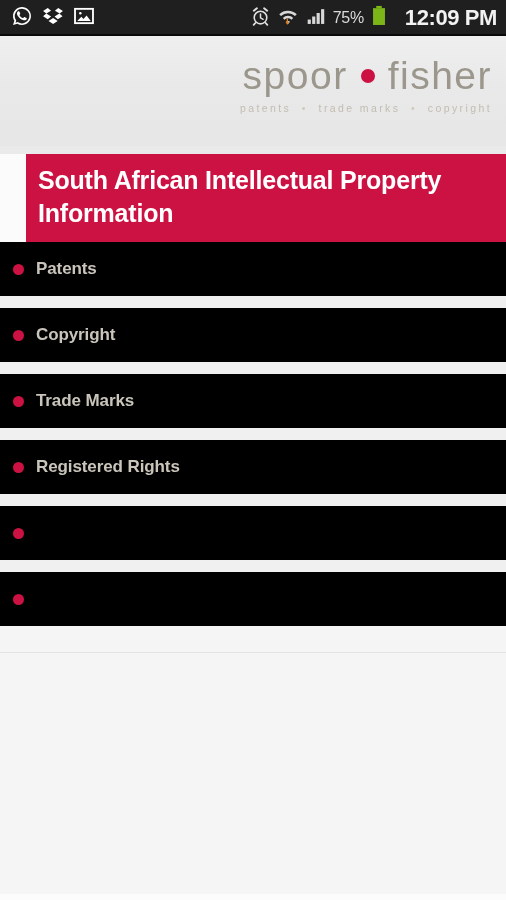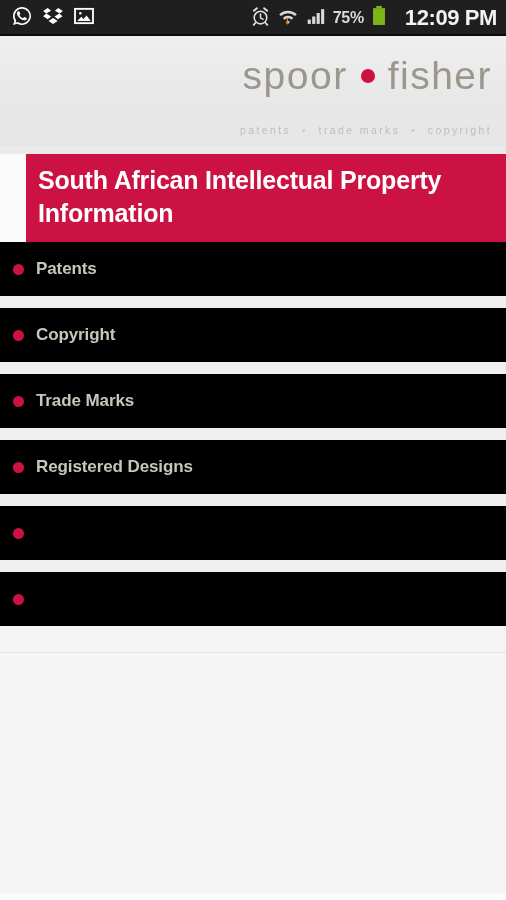"75%" .sb-battery-pct { font-weight: bold -> normal }
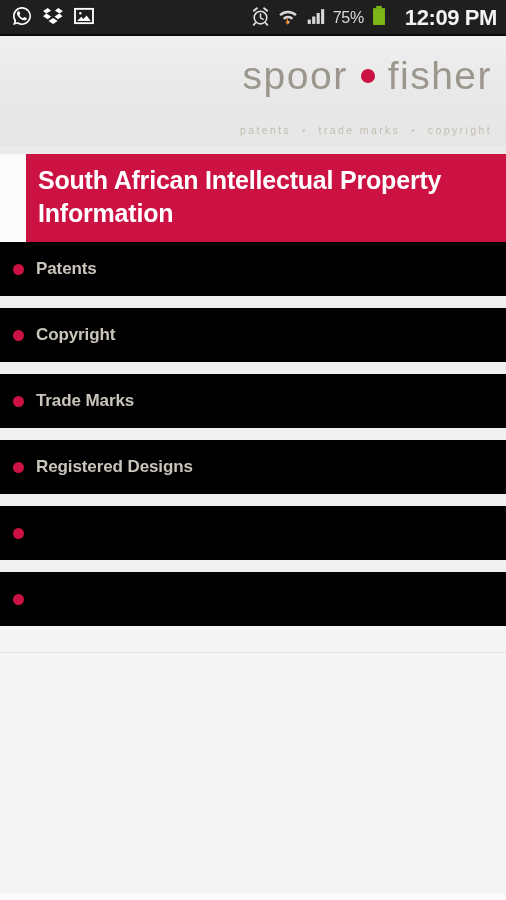"patents • trade marks •" .logo-sub { margin-top: 29px -> 7px }
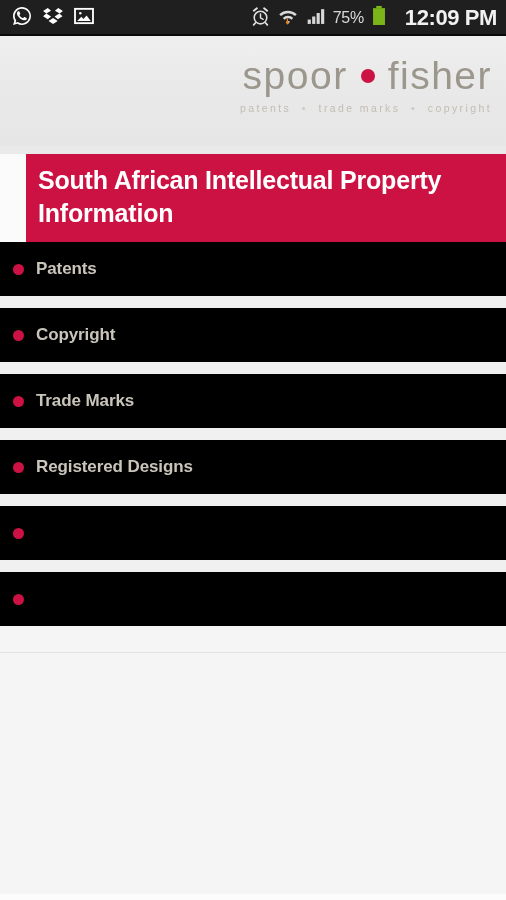"Registered Designs" span.item-label { text: Designs -> Rights }
